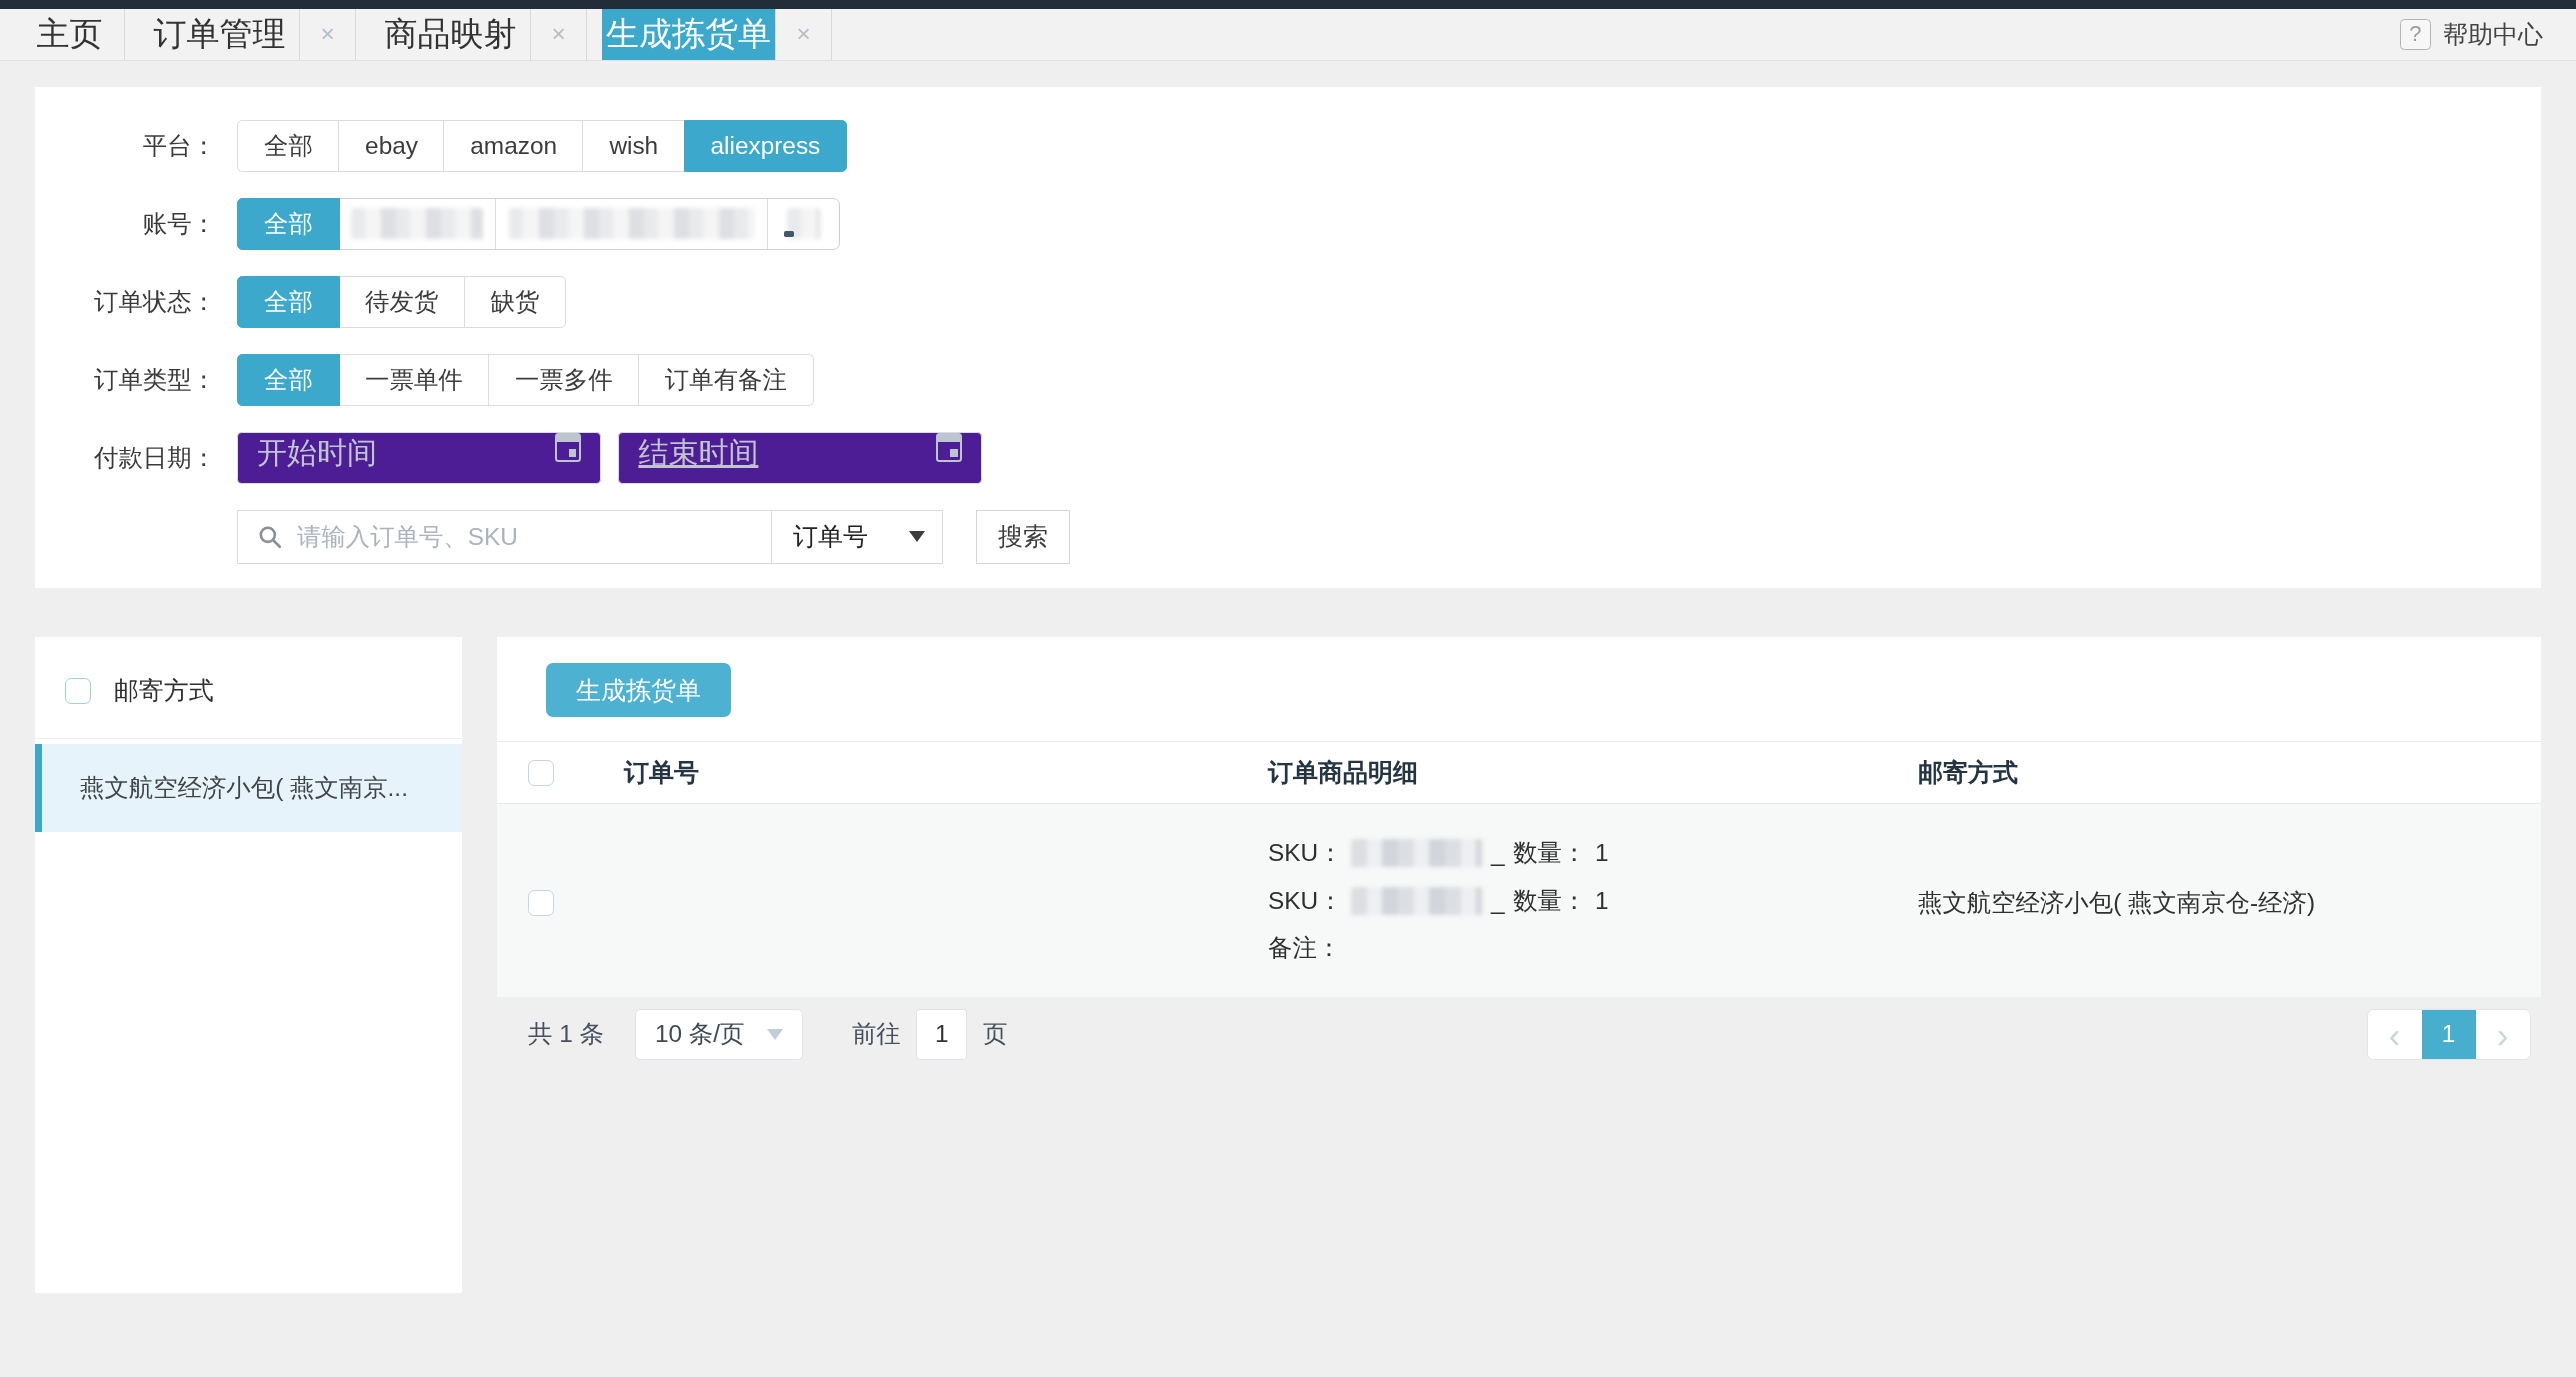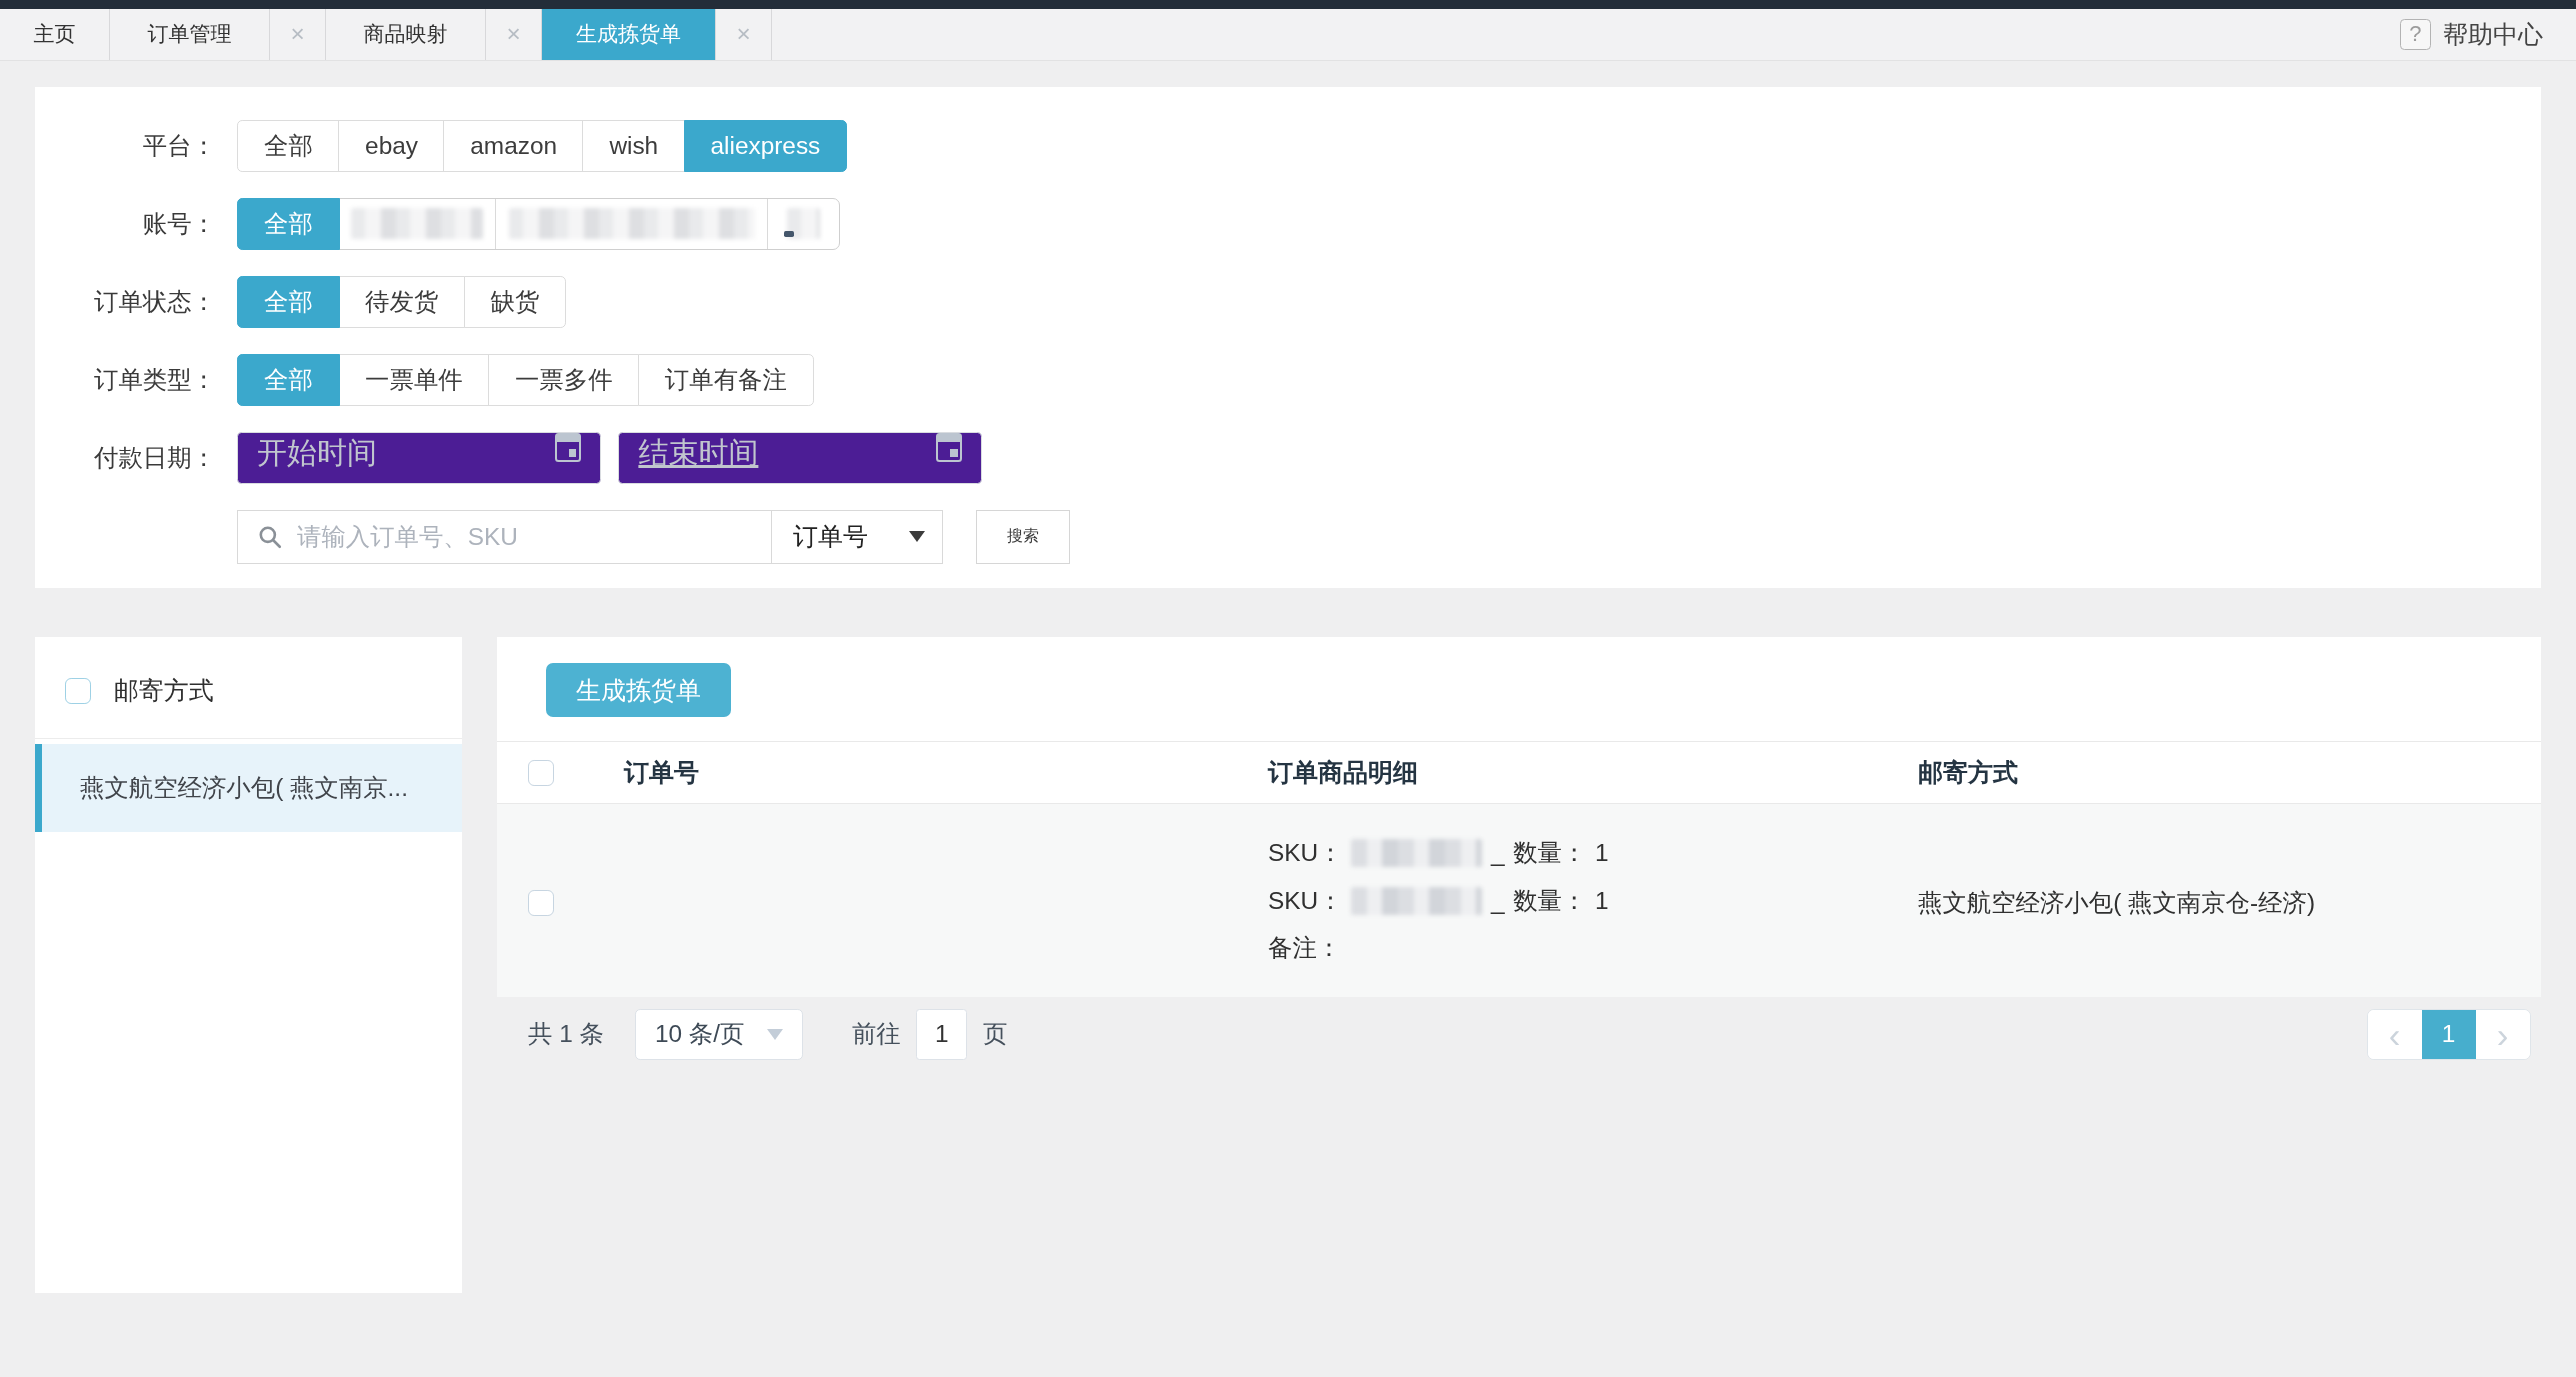"主页" .tab { font-size: 21px -> 33px; margin-left: none -> 15px }
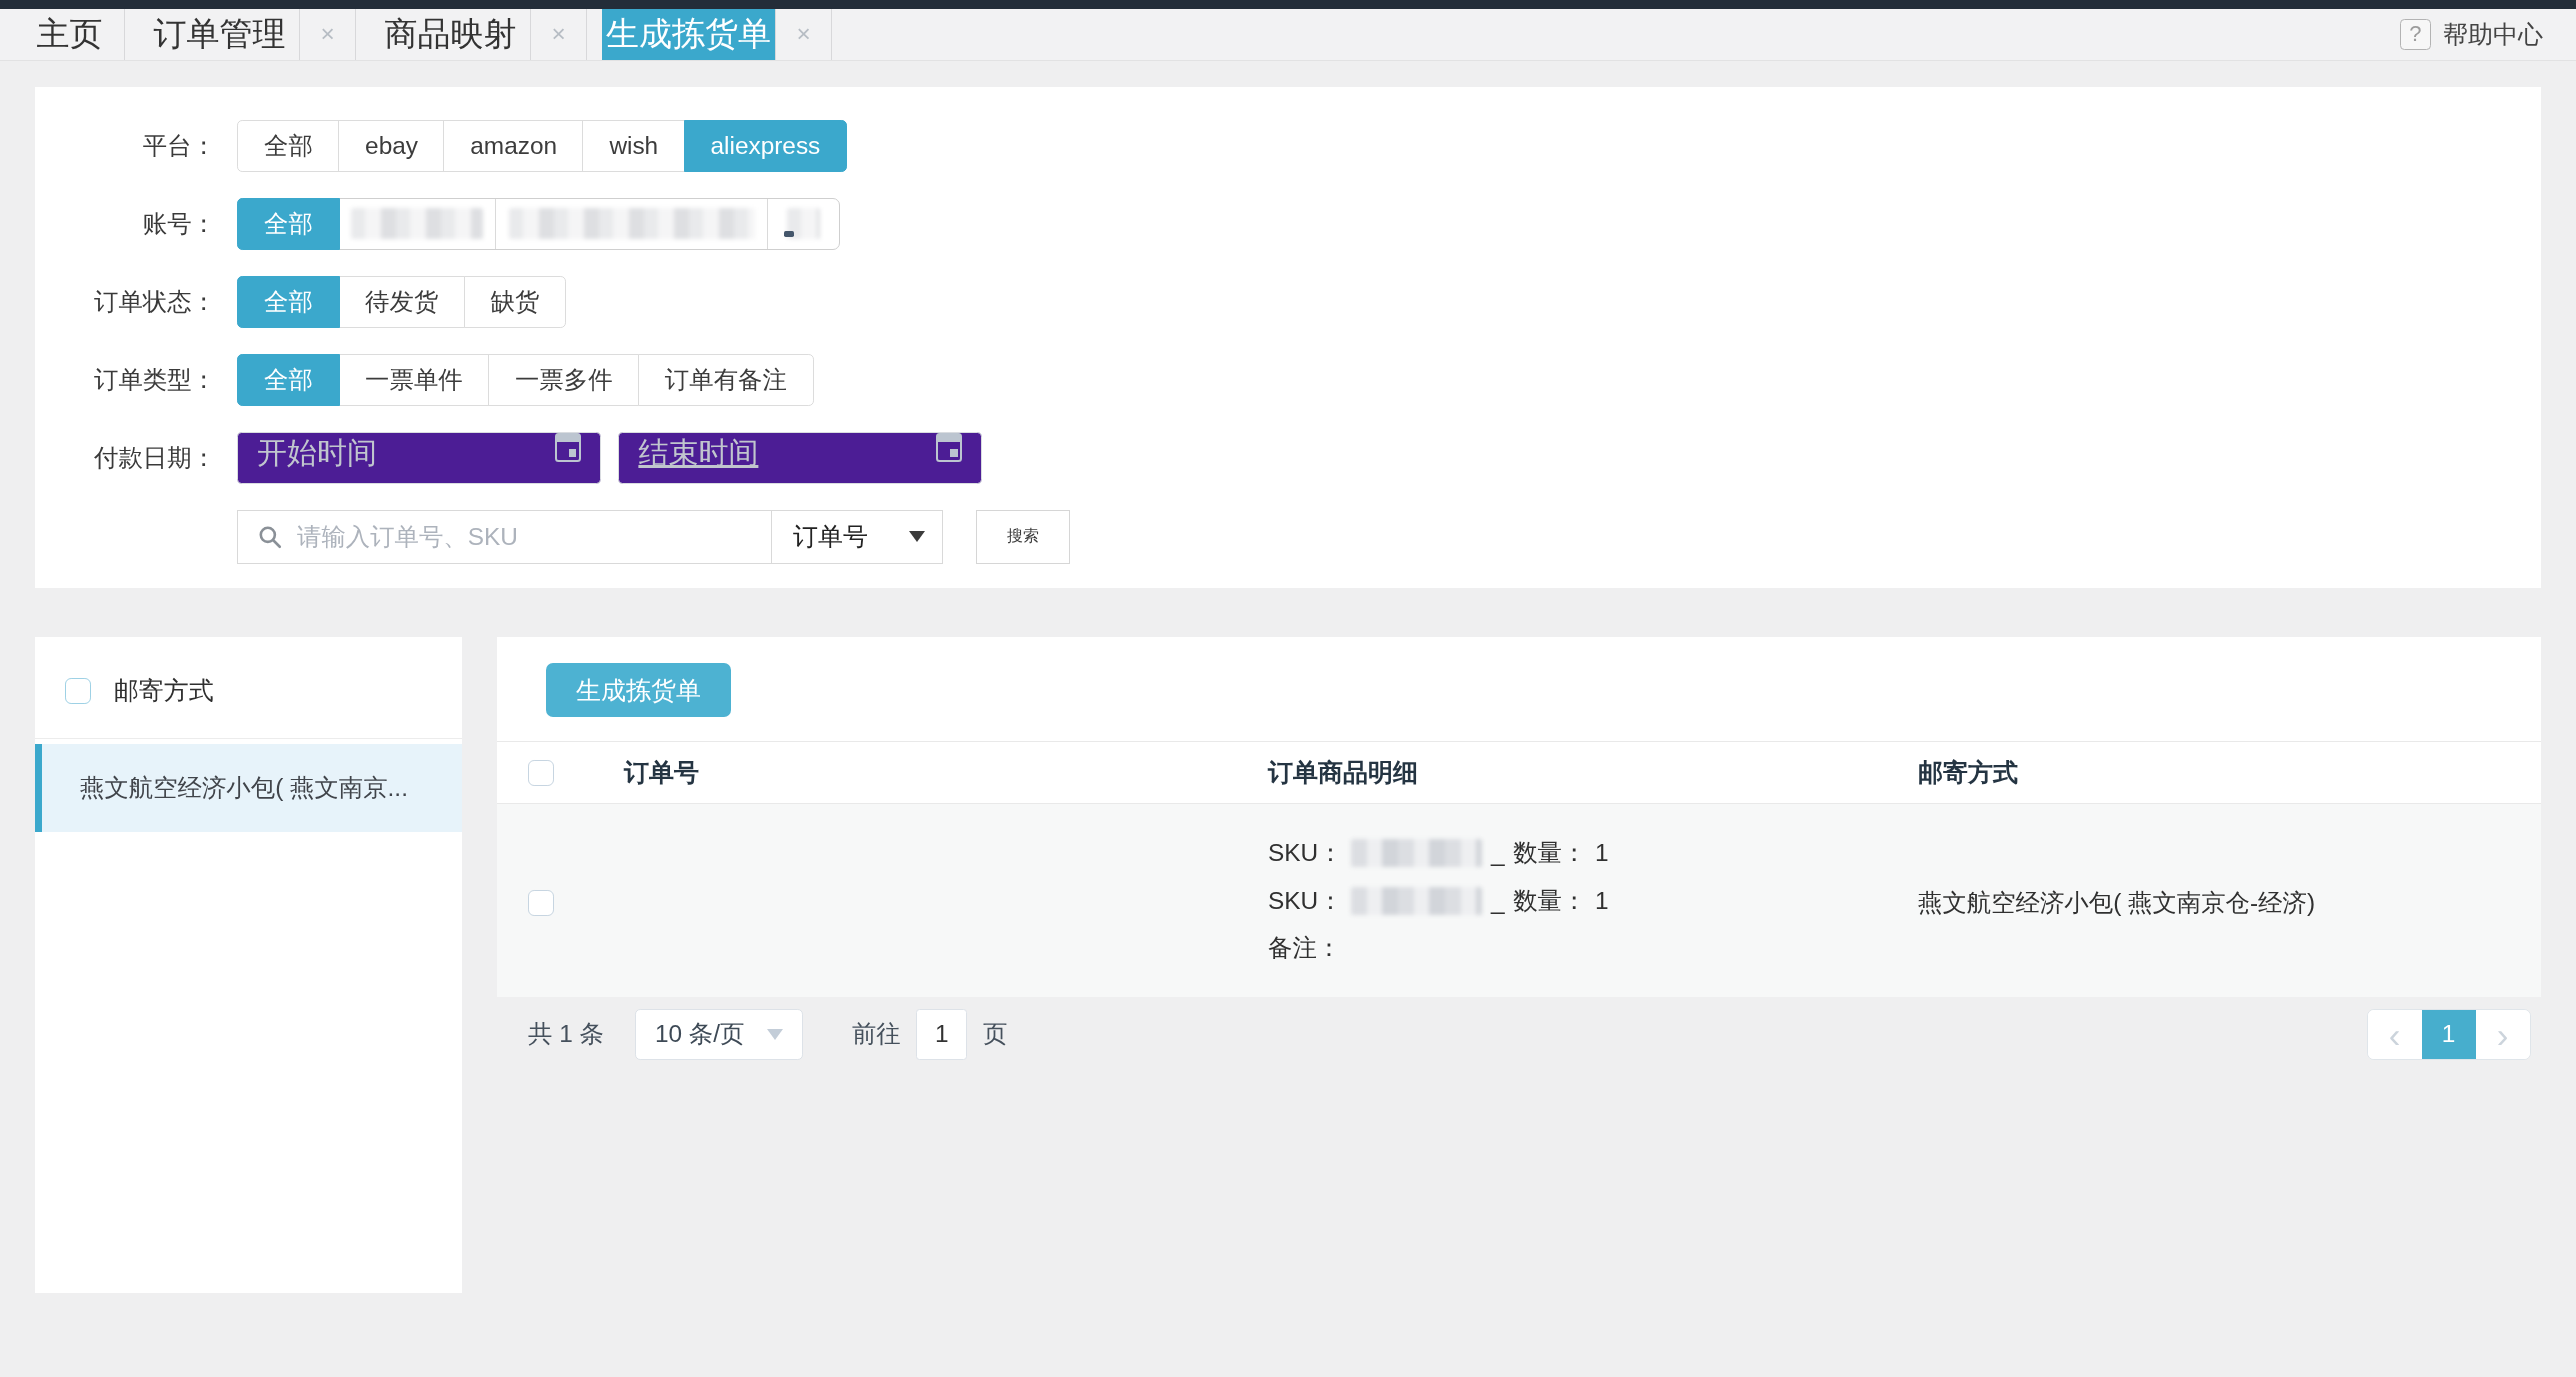"搜索" .search-btn { font-size: 16px -> 25px }
